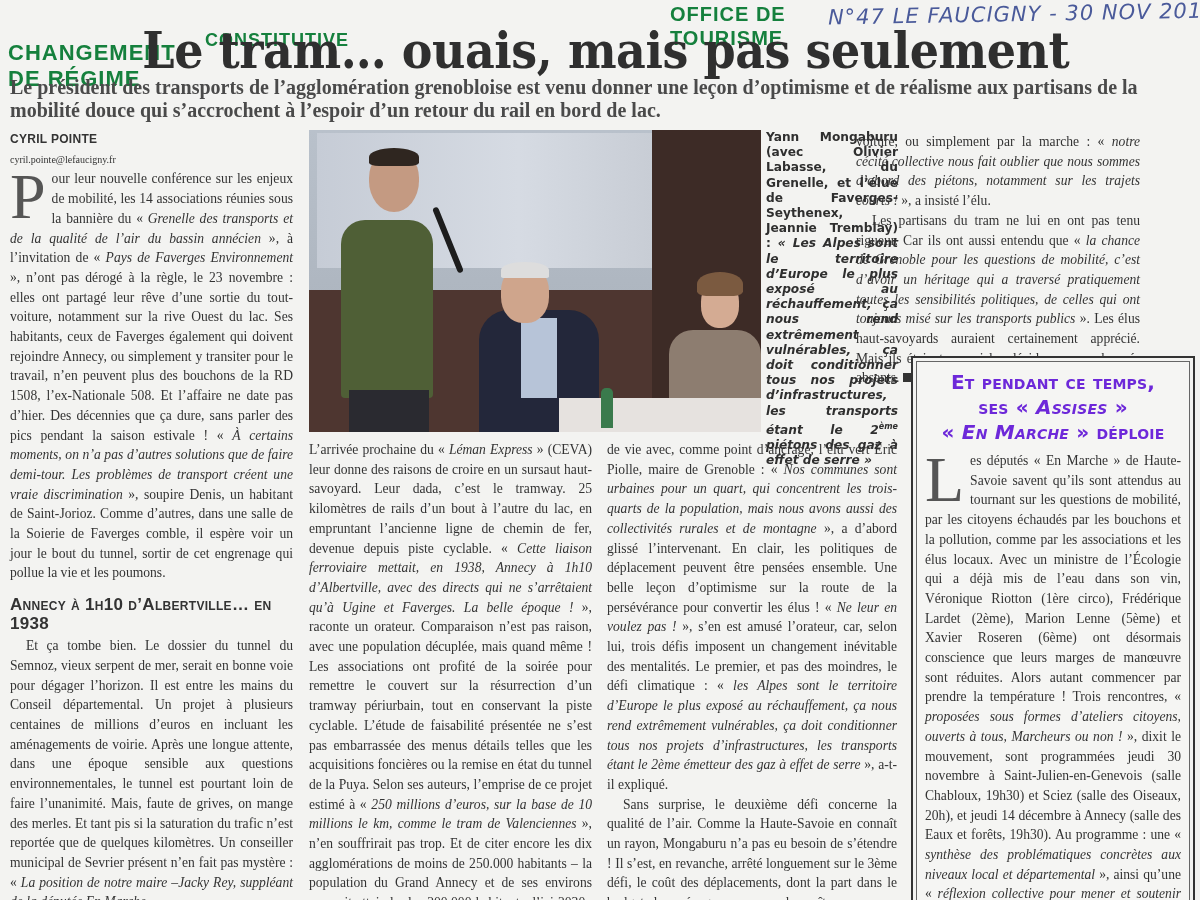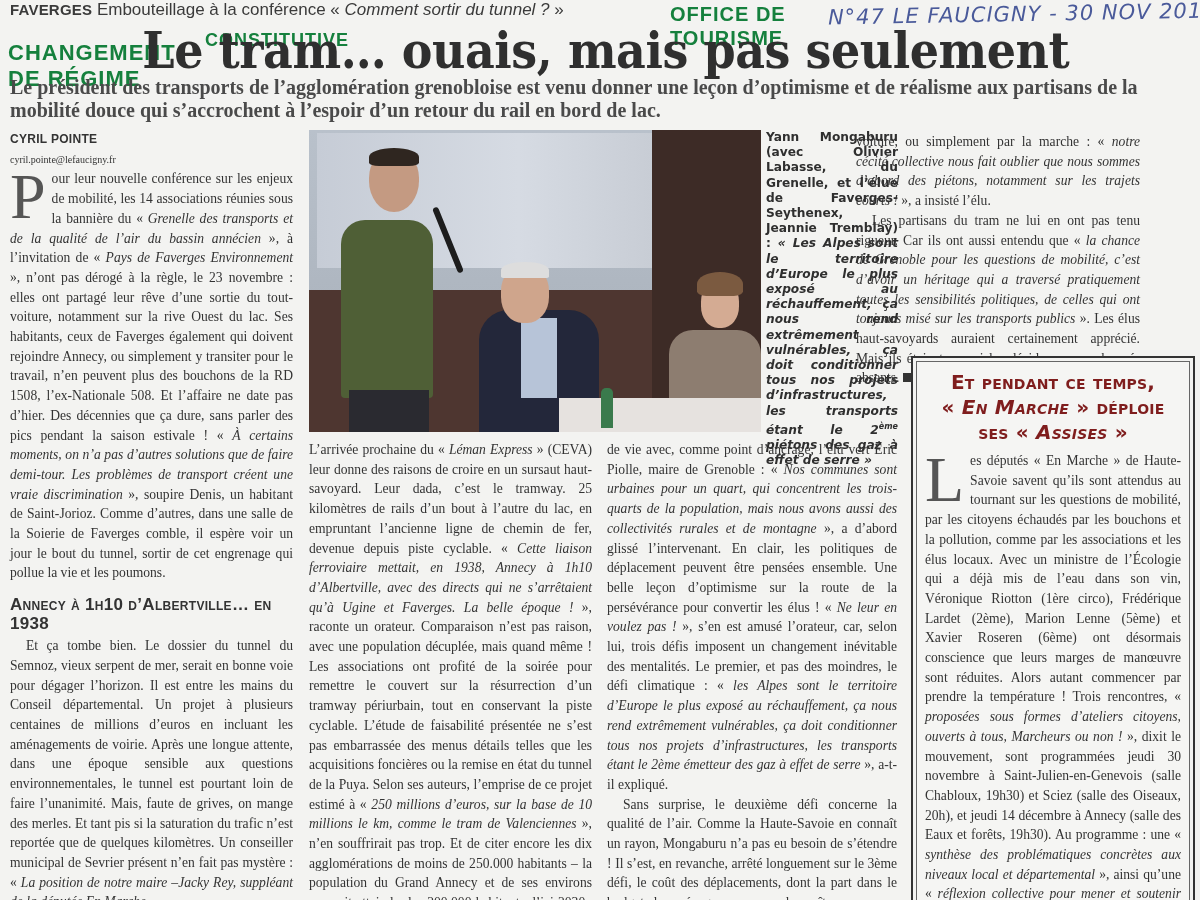"FAVERGES Embouteillage à la conférence" div.kicker { html: <div> <span>Faverges</span><span> Embouteillage à la conférence « </span><span>Comment sortir du tunnel ?</span><span> »</span> </div> -> none }
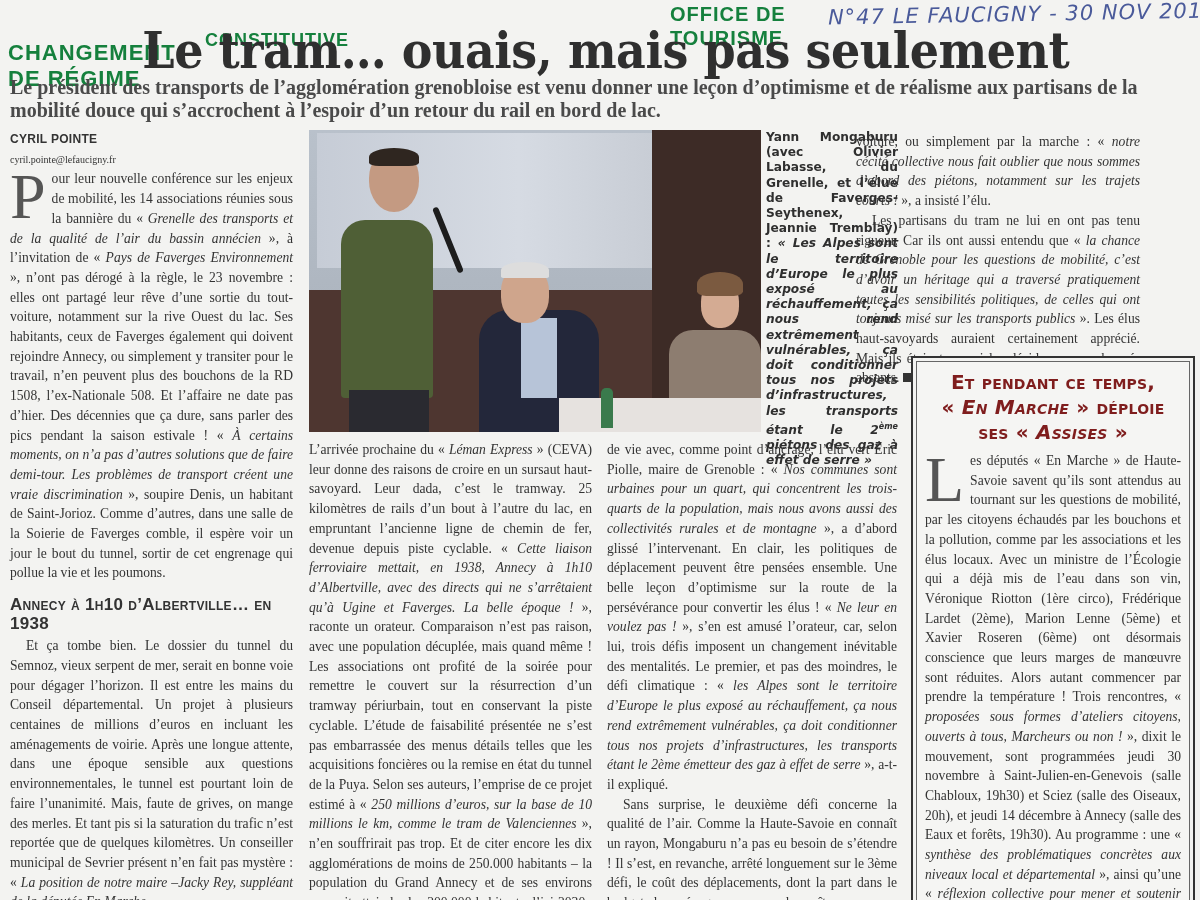"Et pendant ce temps," .sidebar-title { color: #7f1d1d -> #6d28d9 }
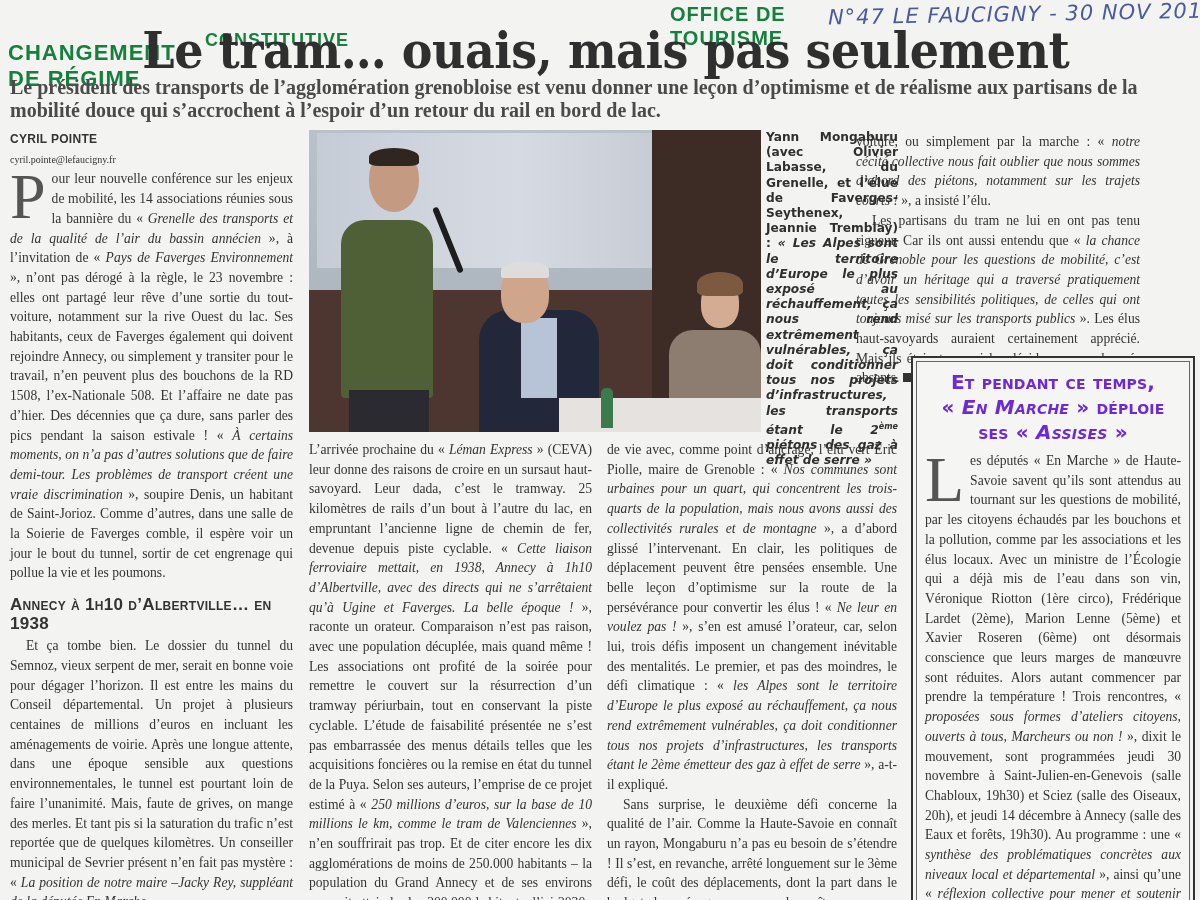"« En Marche » déploie" div { order: before "ses « Assises »" -> after "ses « Assises »" }
